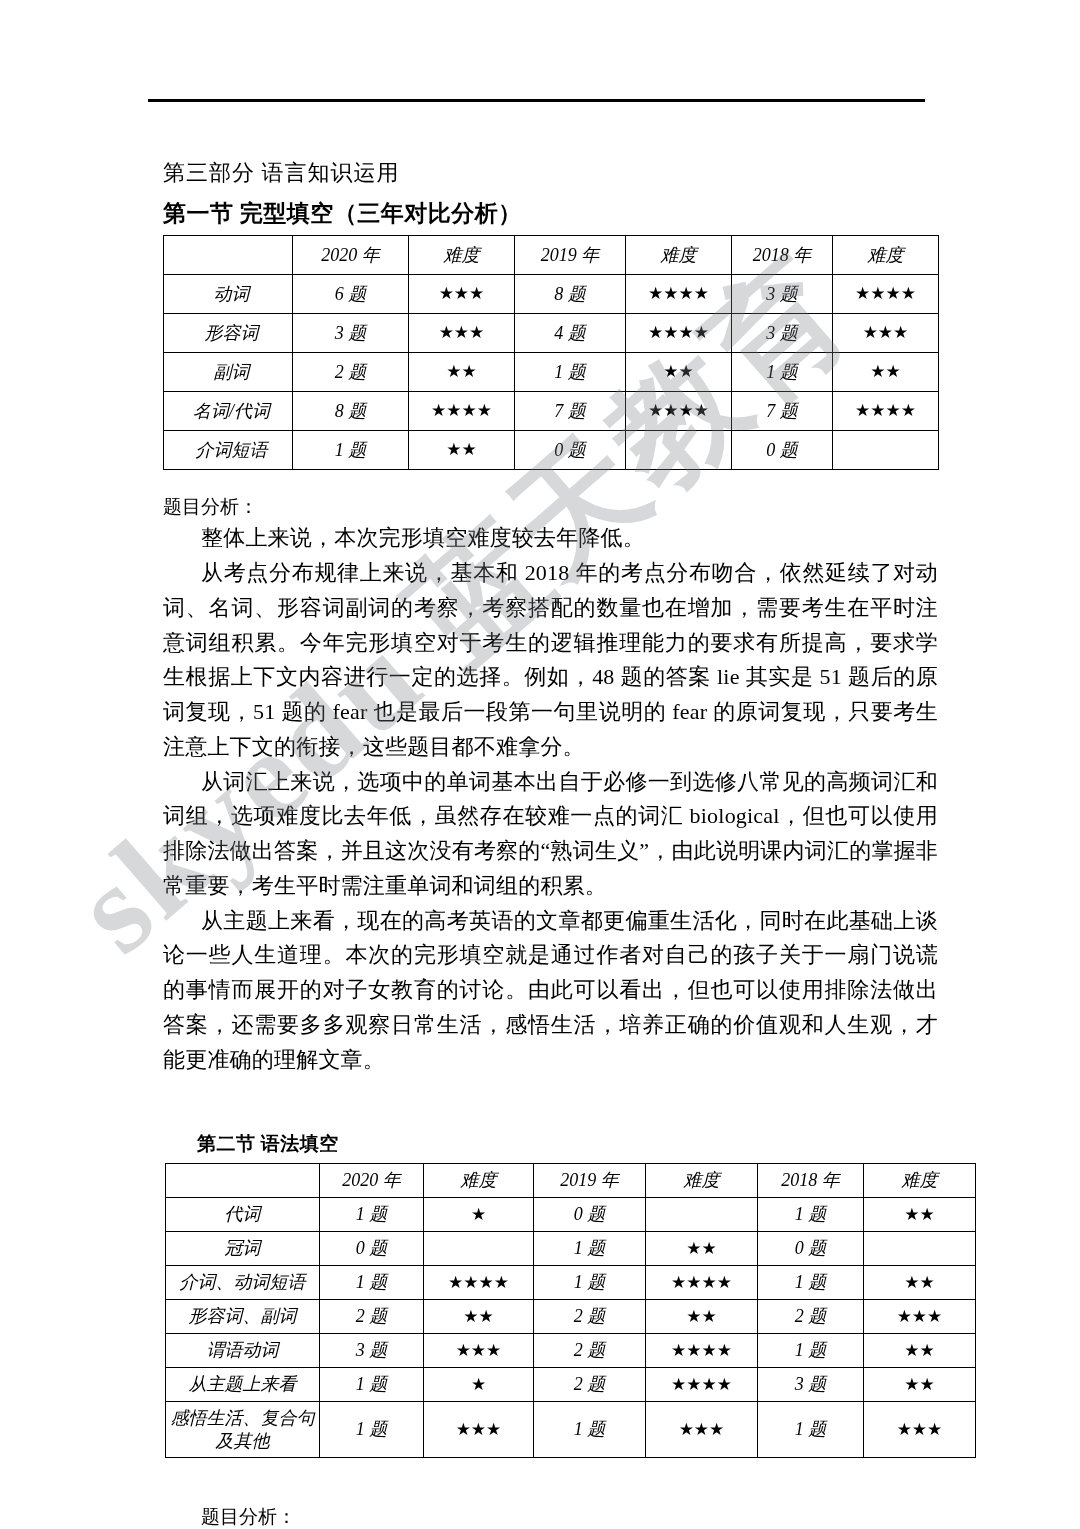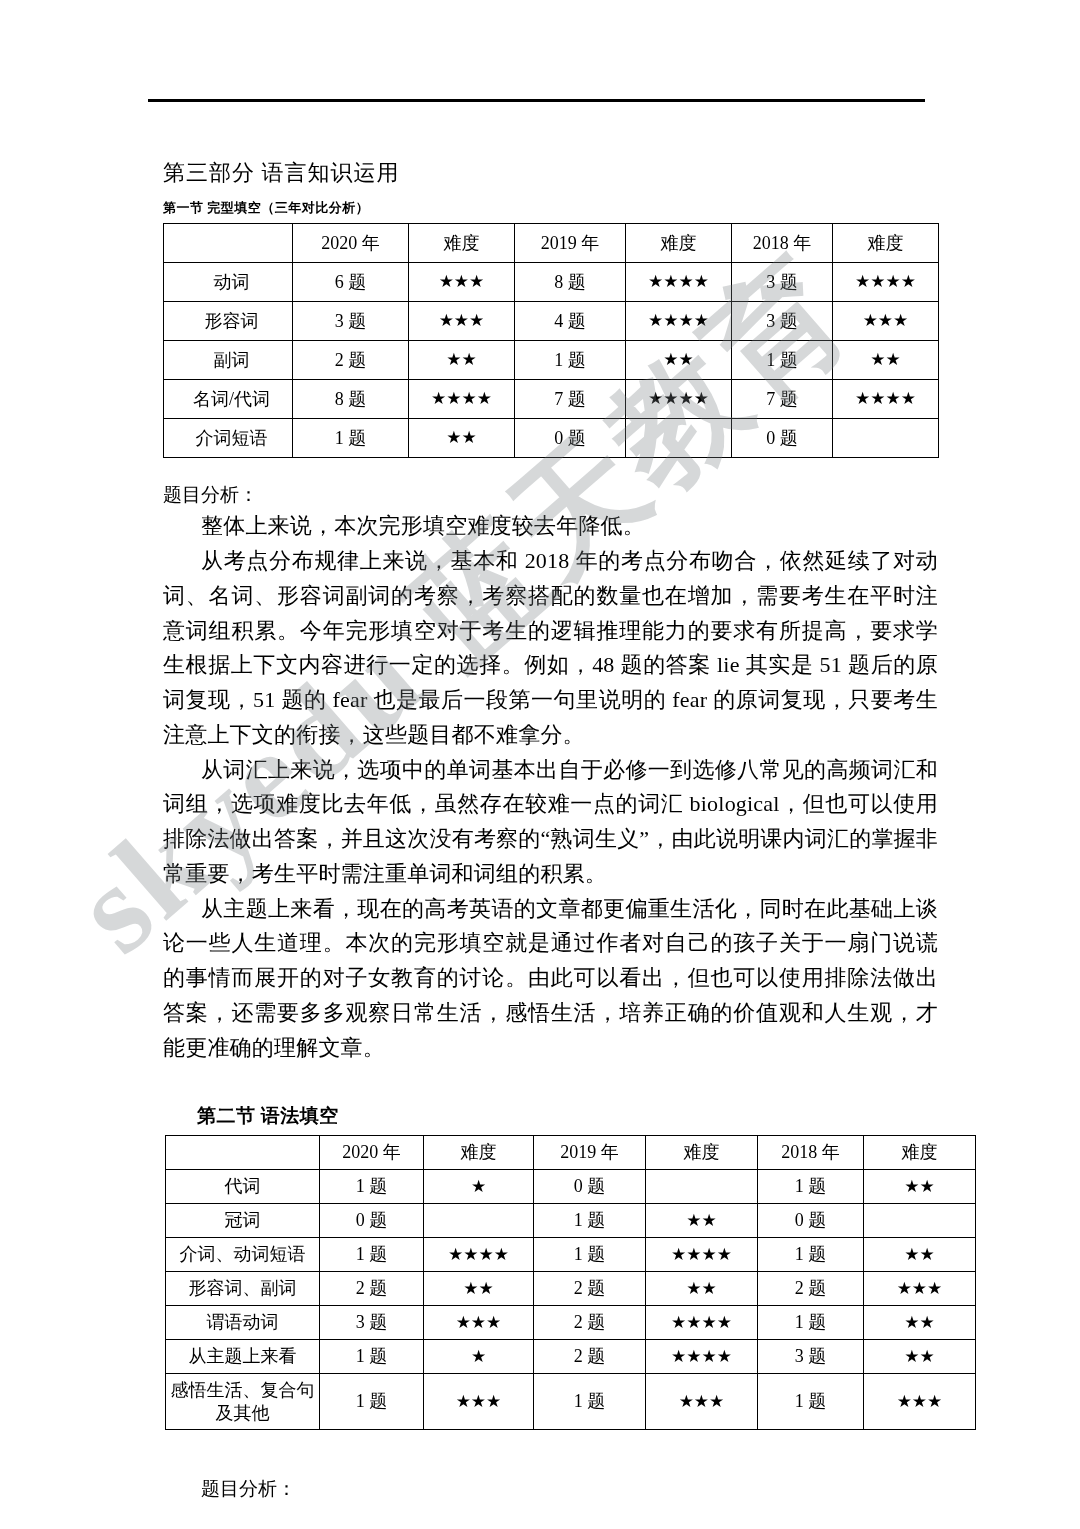"第一节 完型填空（三年对比分析）" h2.sub-title { font-size: 13px -> 23px }
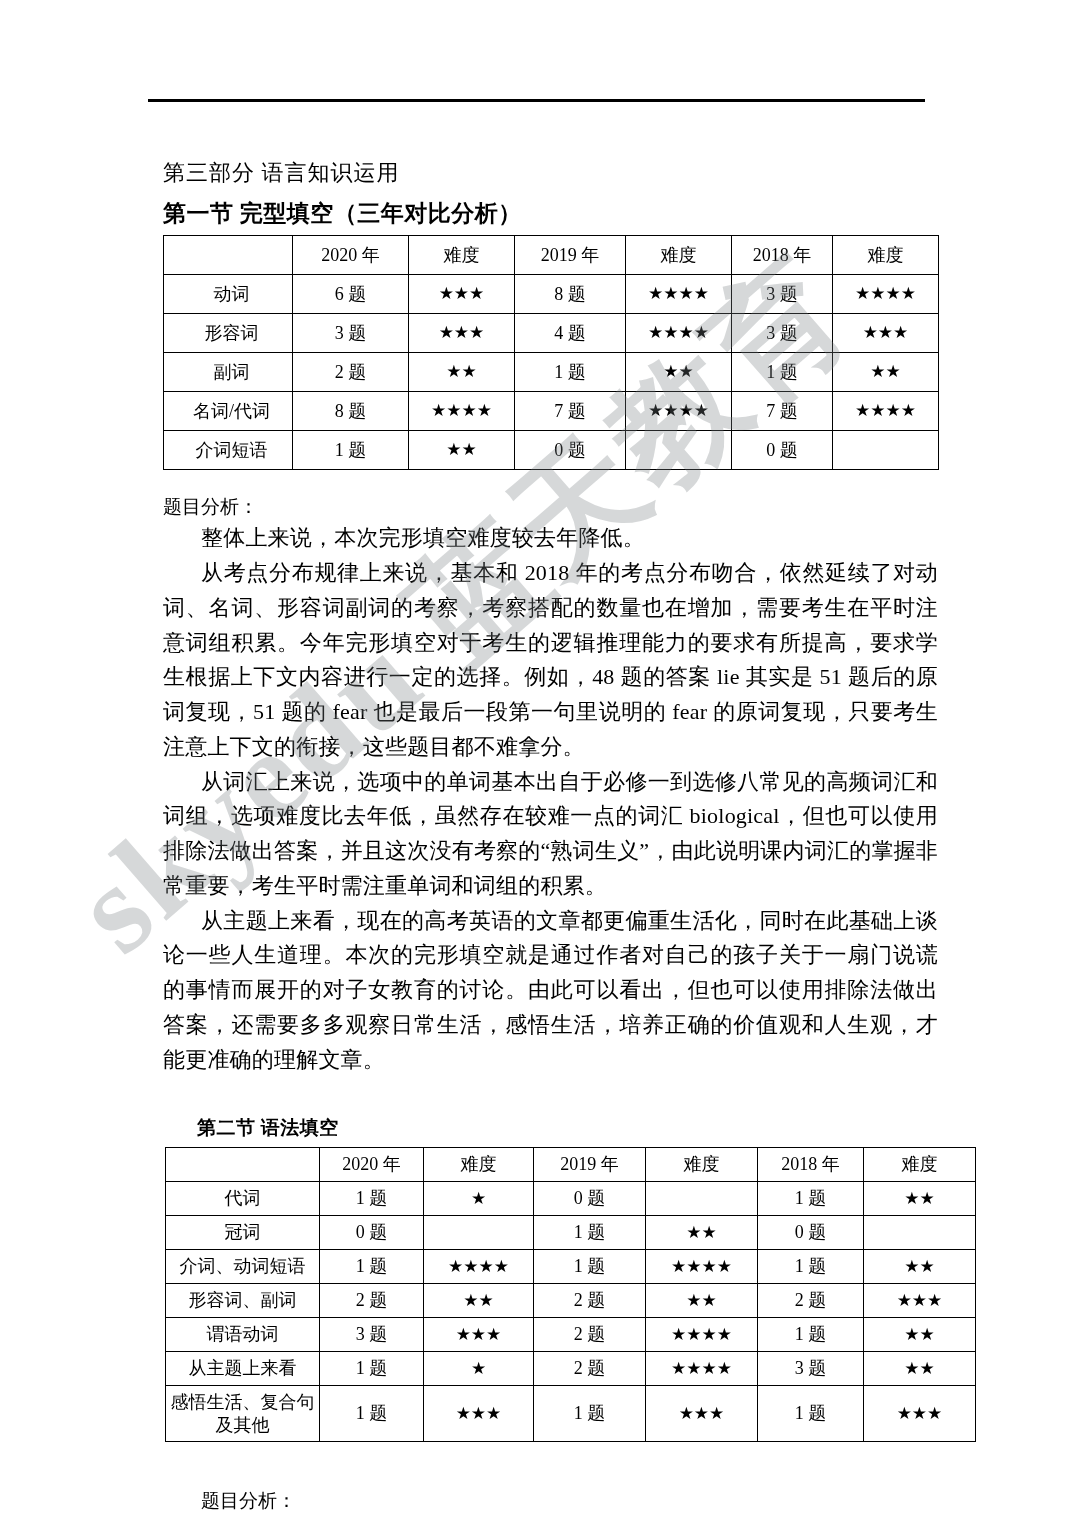"2020 年" table.cmp { font-style: none -> italic }
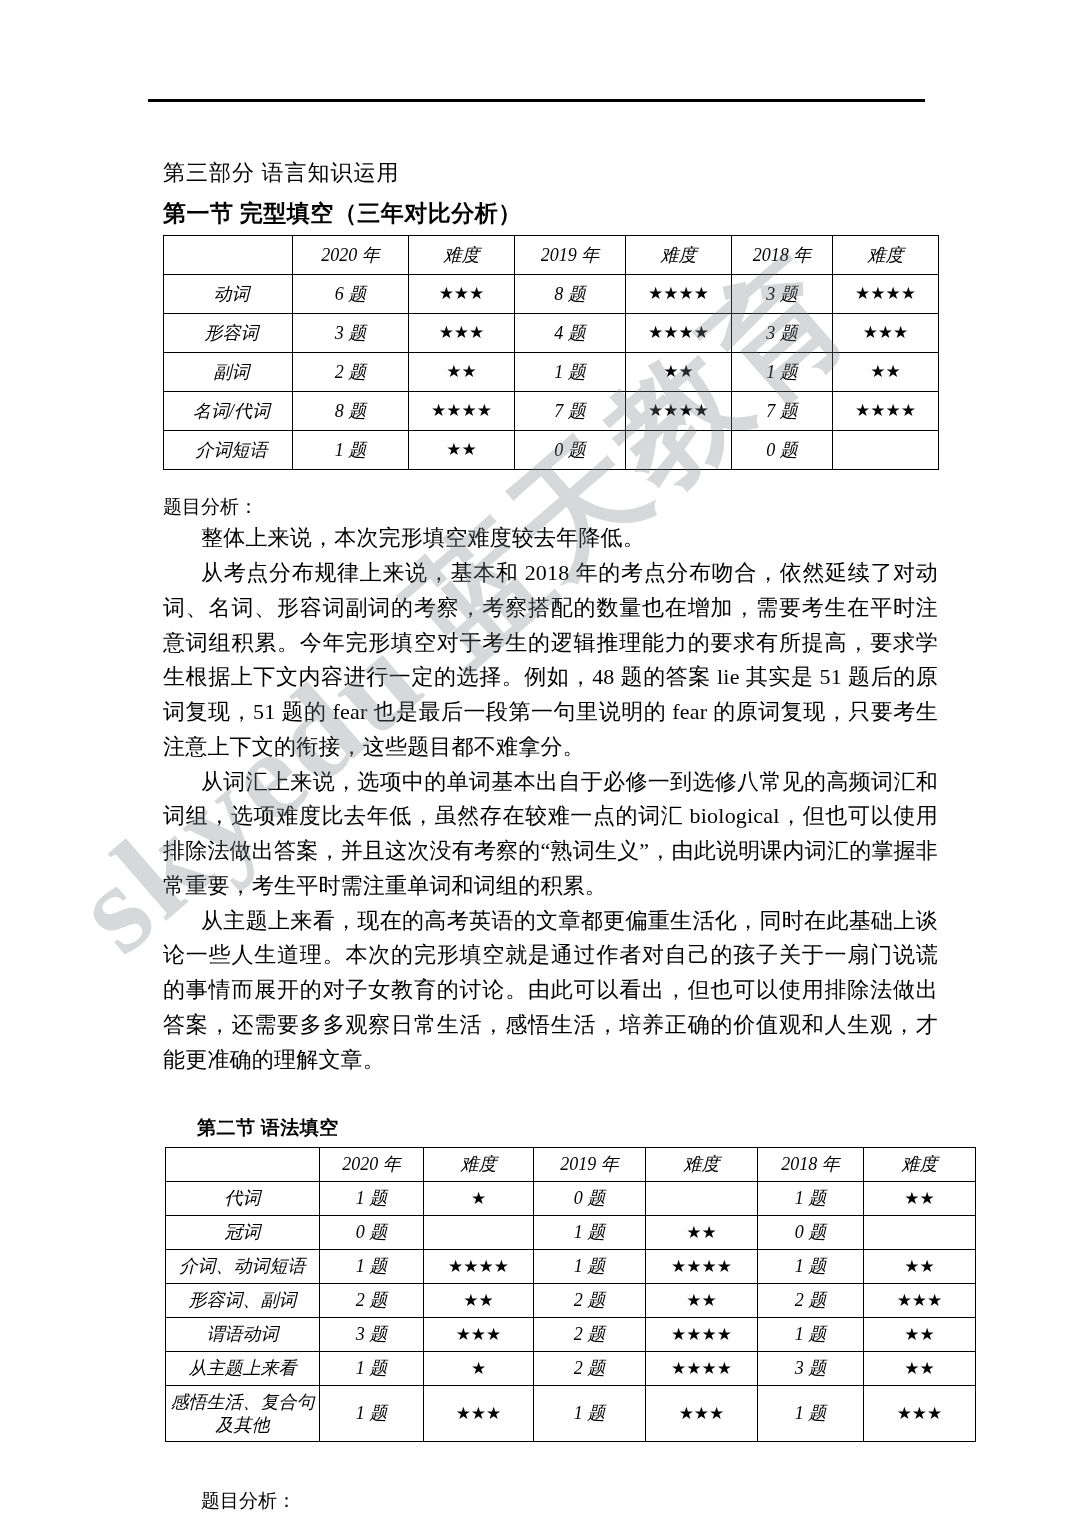"第二节 语法填空" h2.sub-title-2 { margin: 0 0 7px 34px -> 16px 0 7px 34px }
